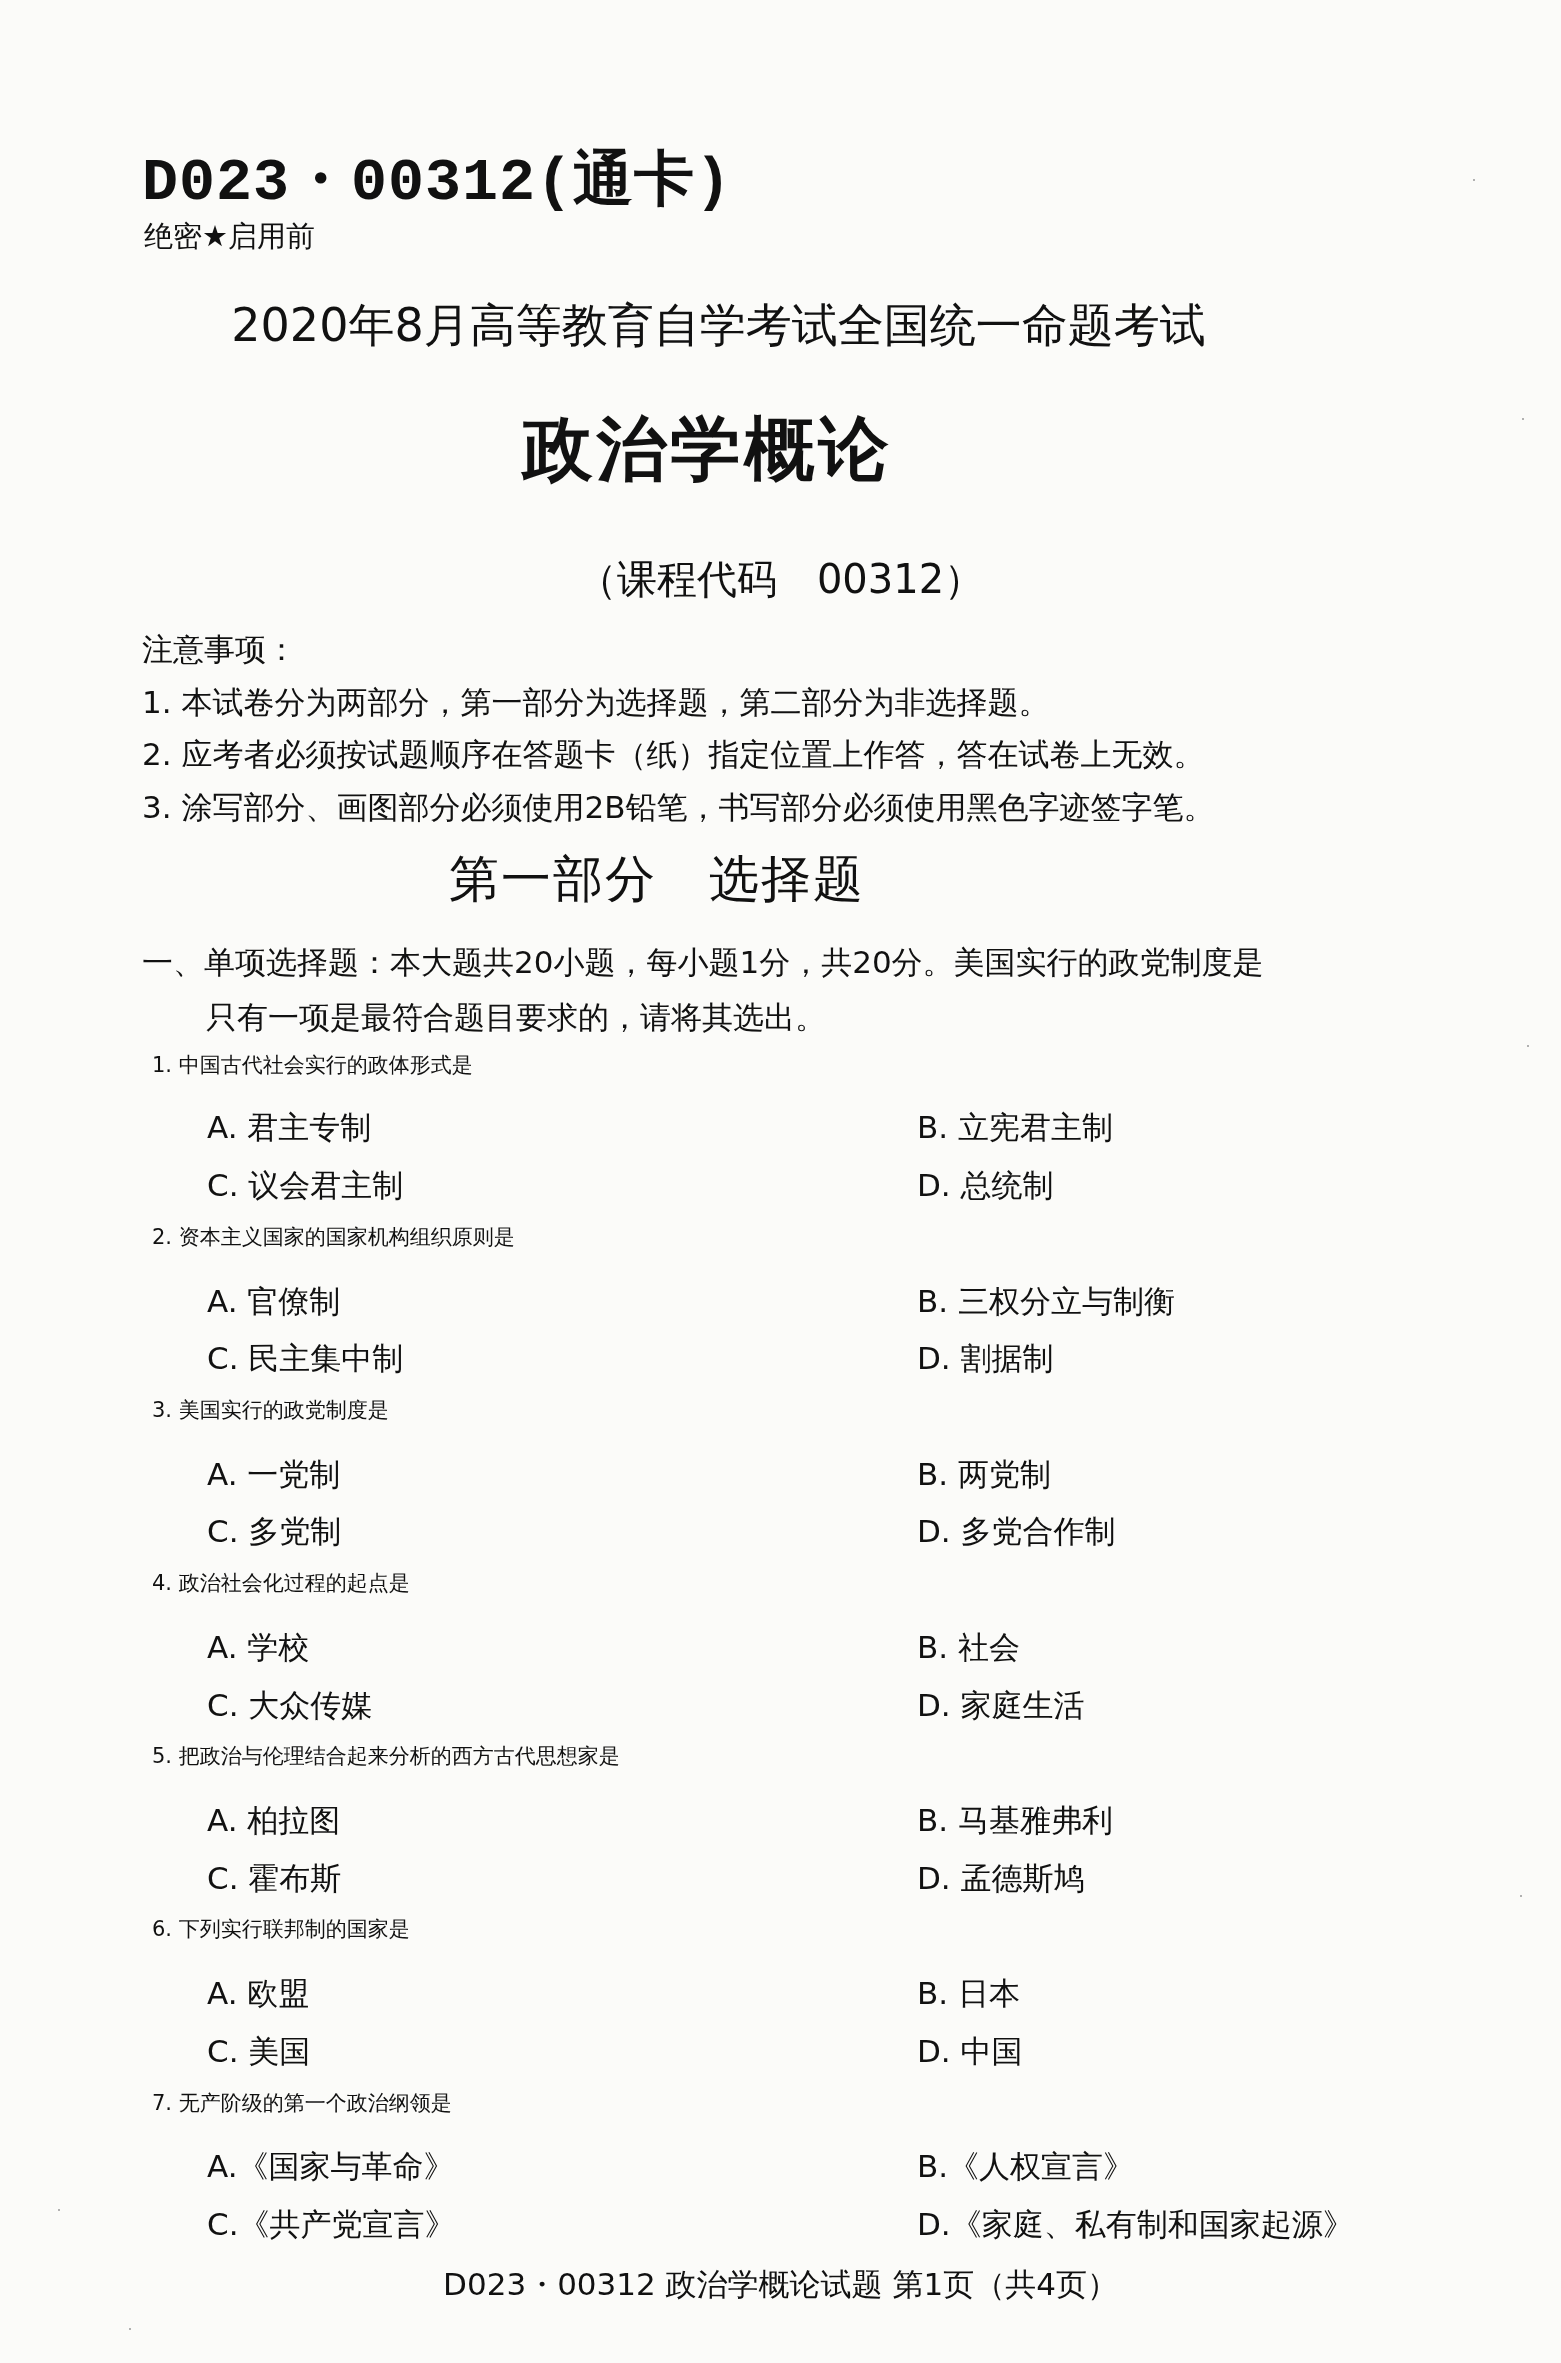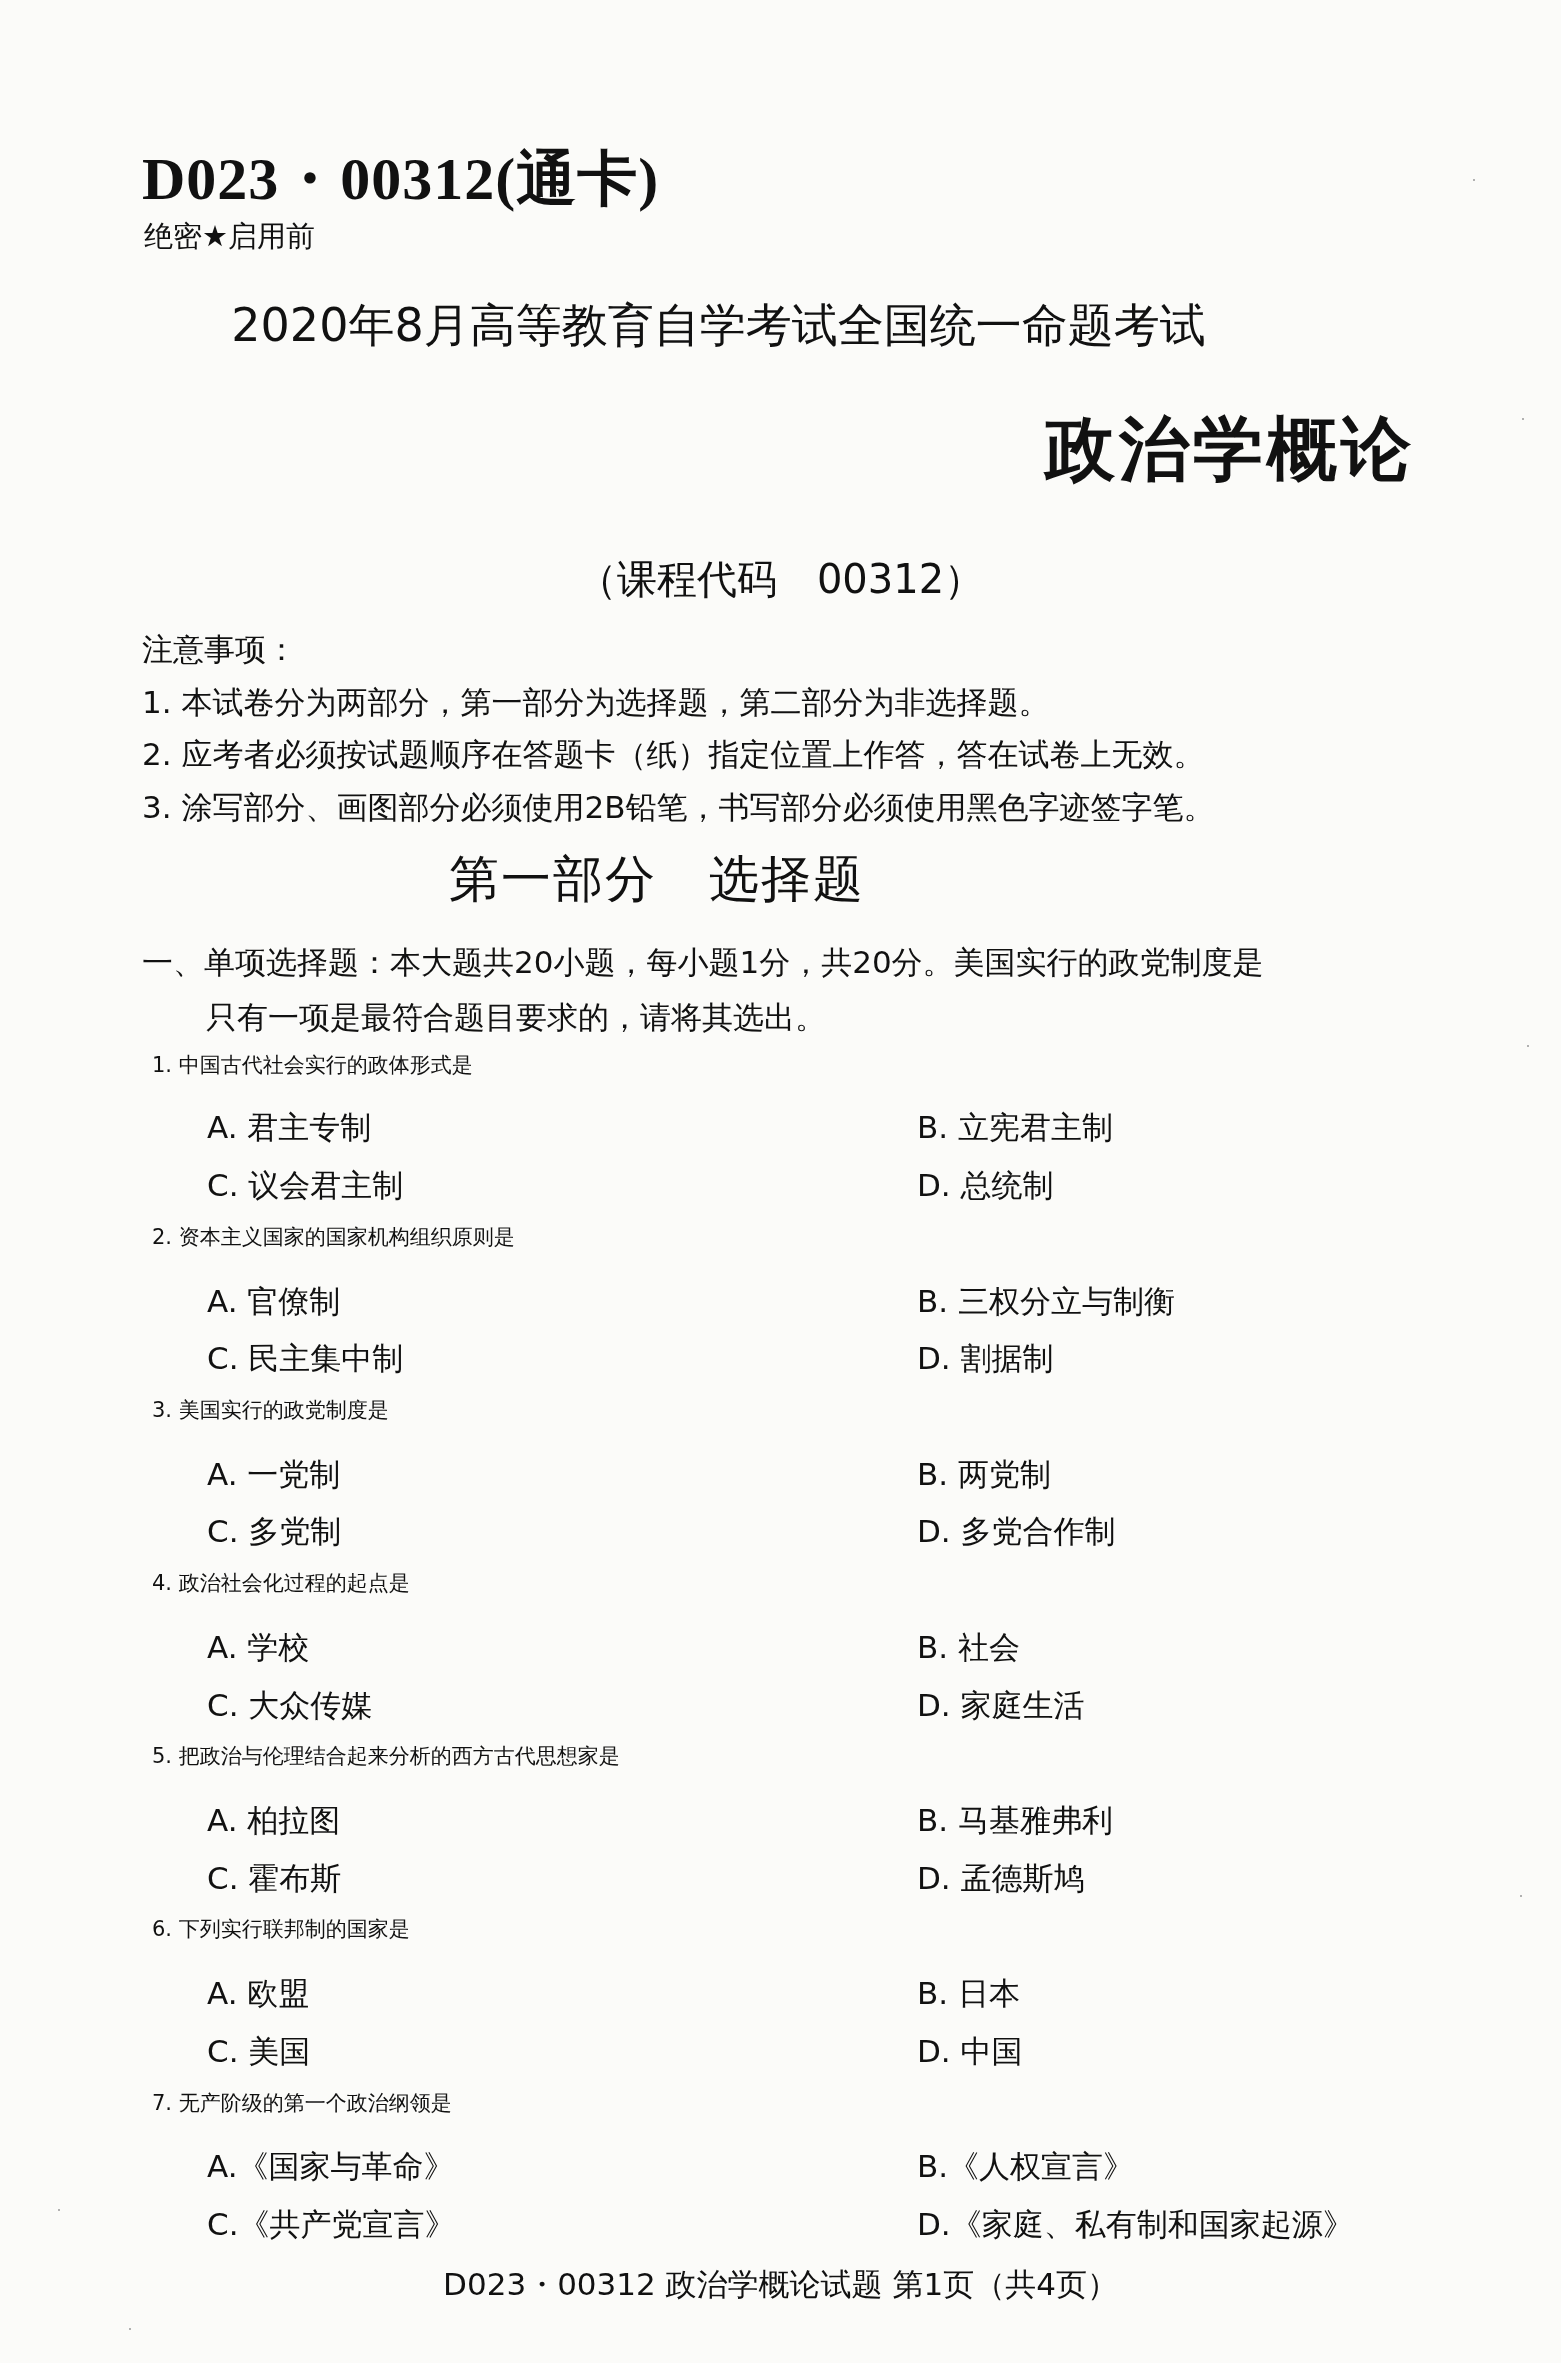"D023・00312(通卡)" .code { font-family: Liberation Serif, serif -> Liberation Mono, monospace }
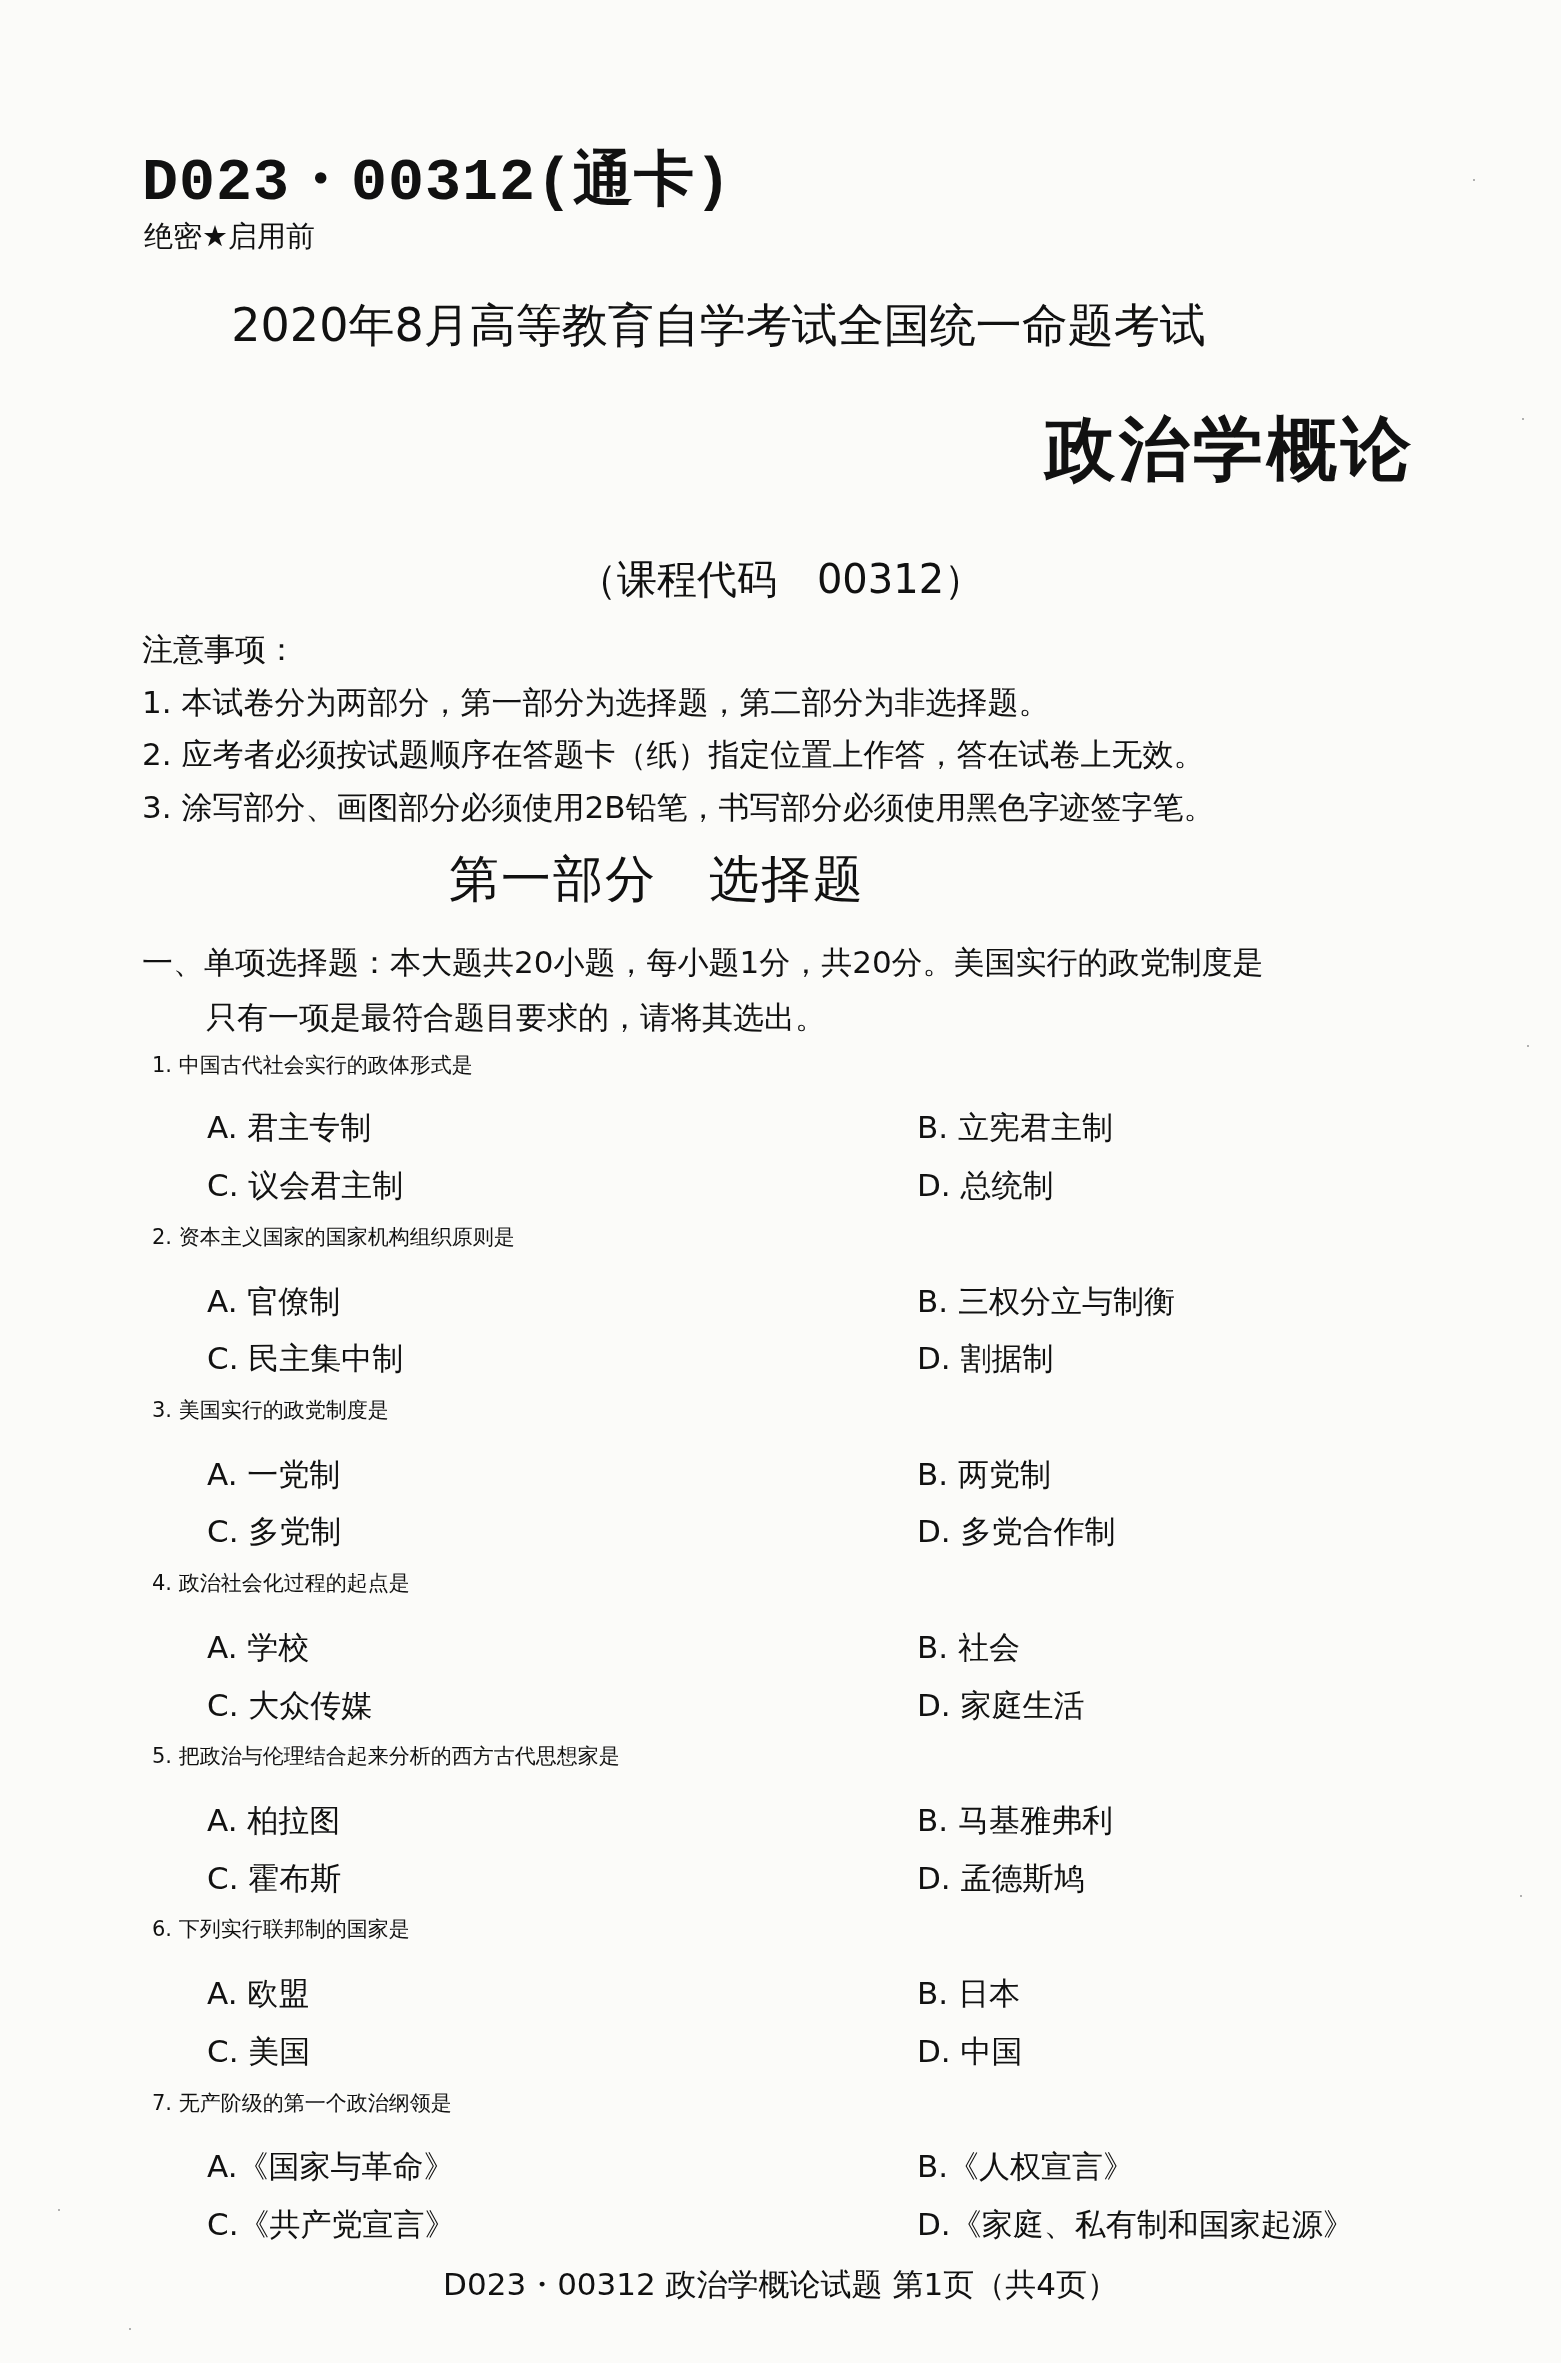"政治学概论" .subject { text-align: right -> center }
